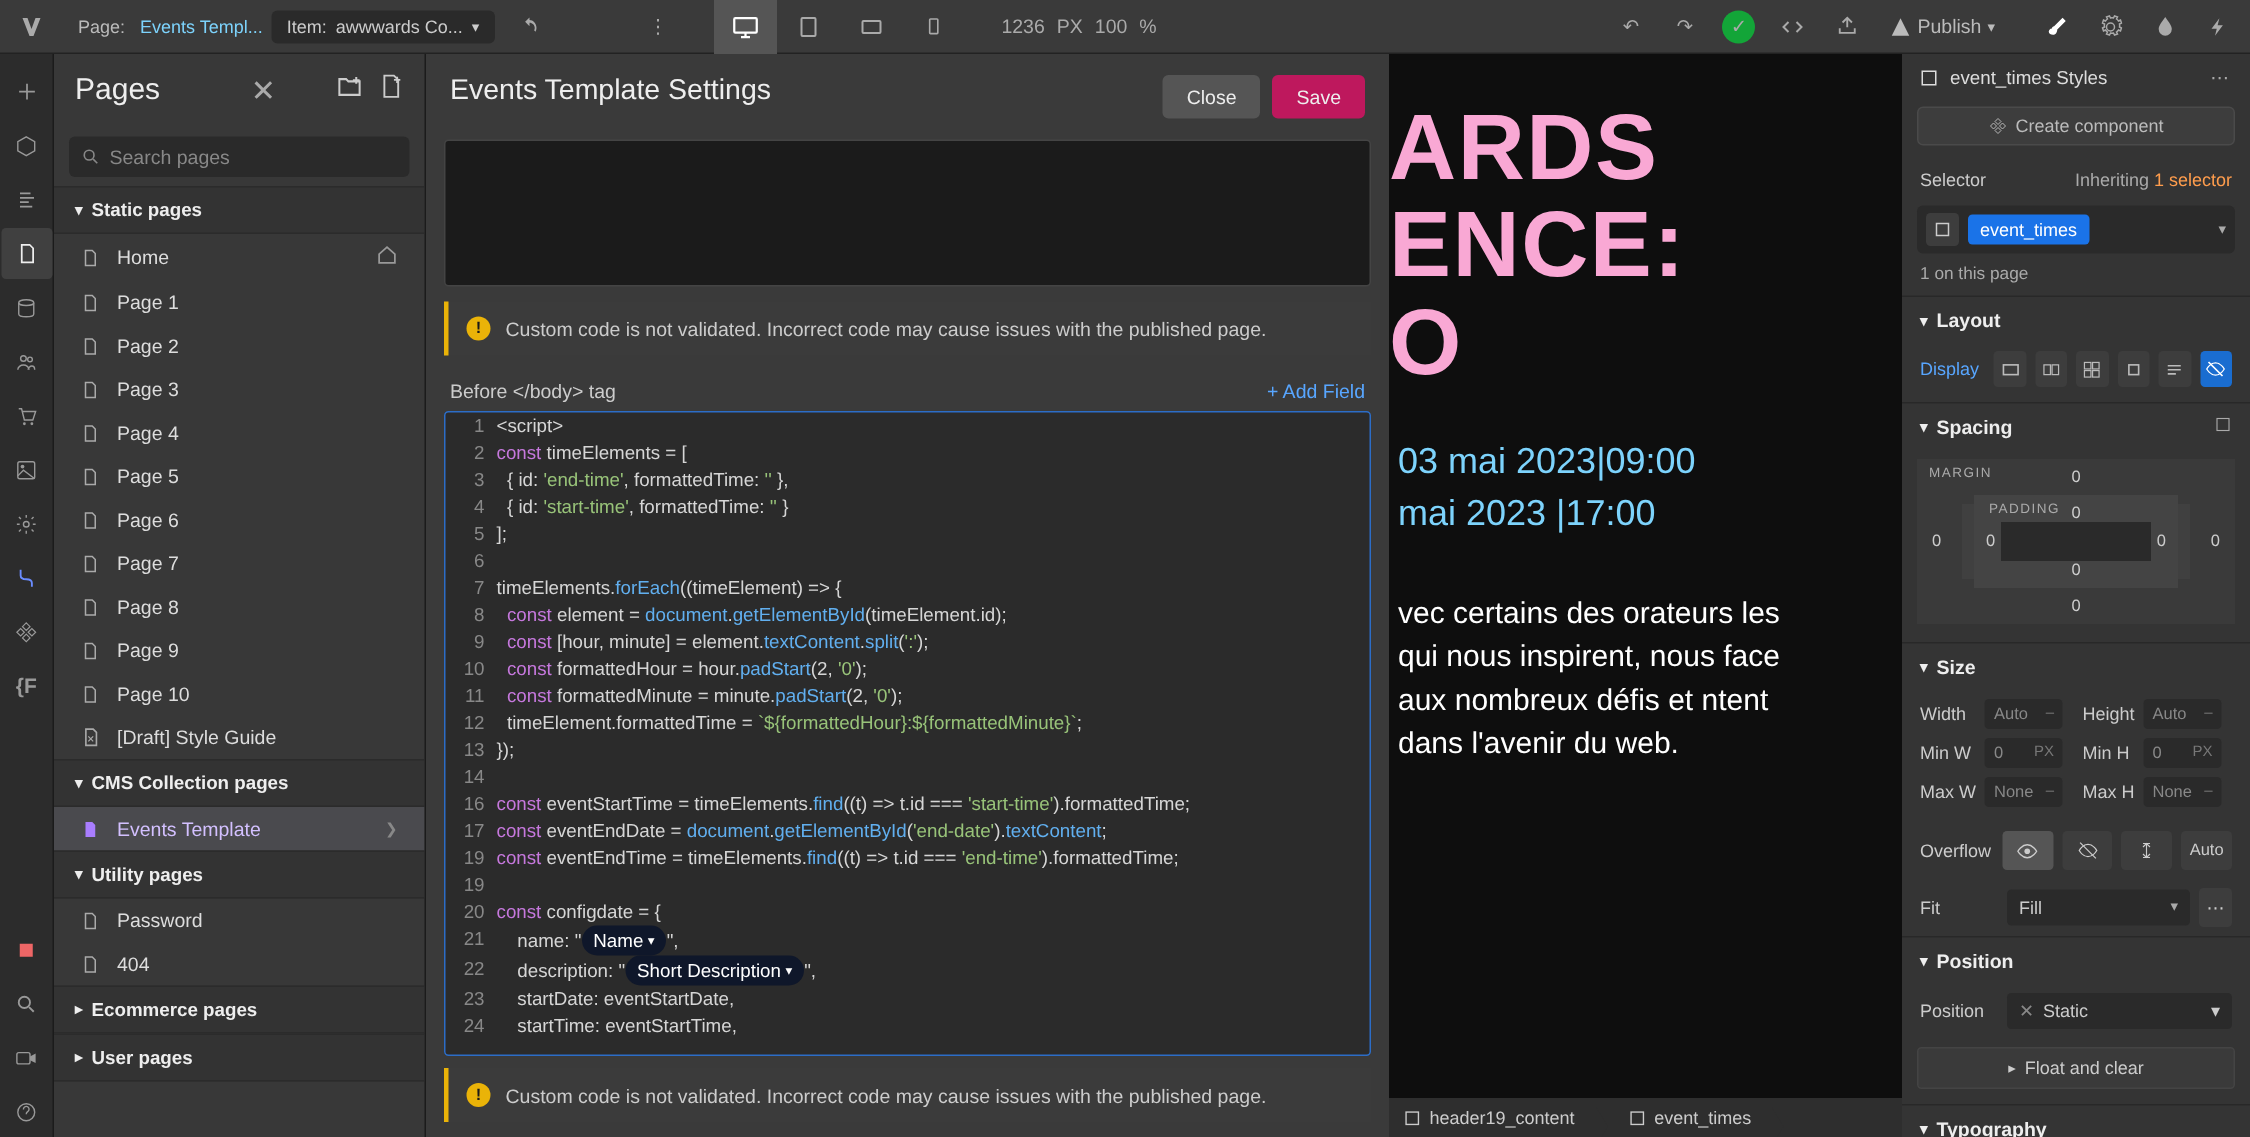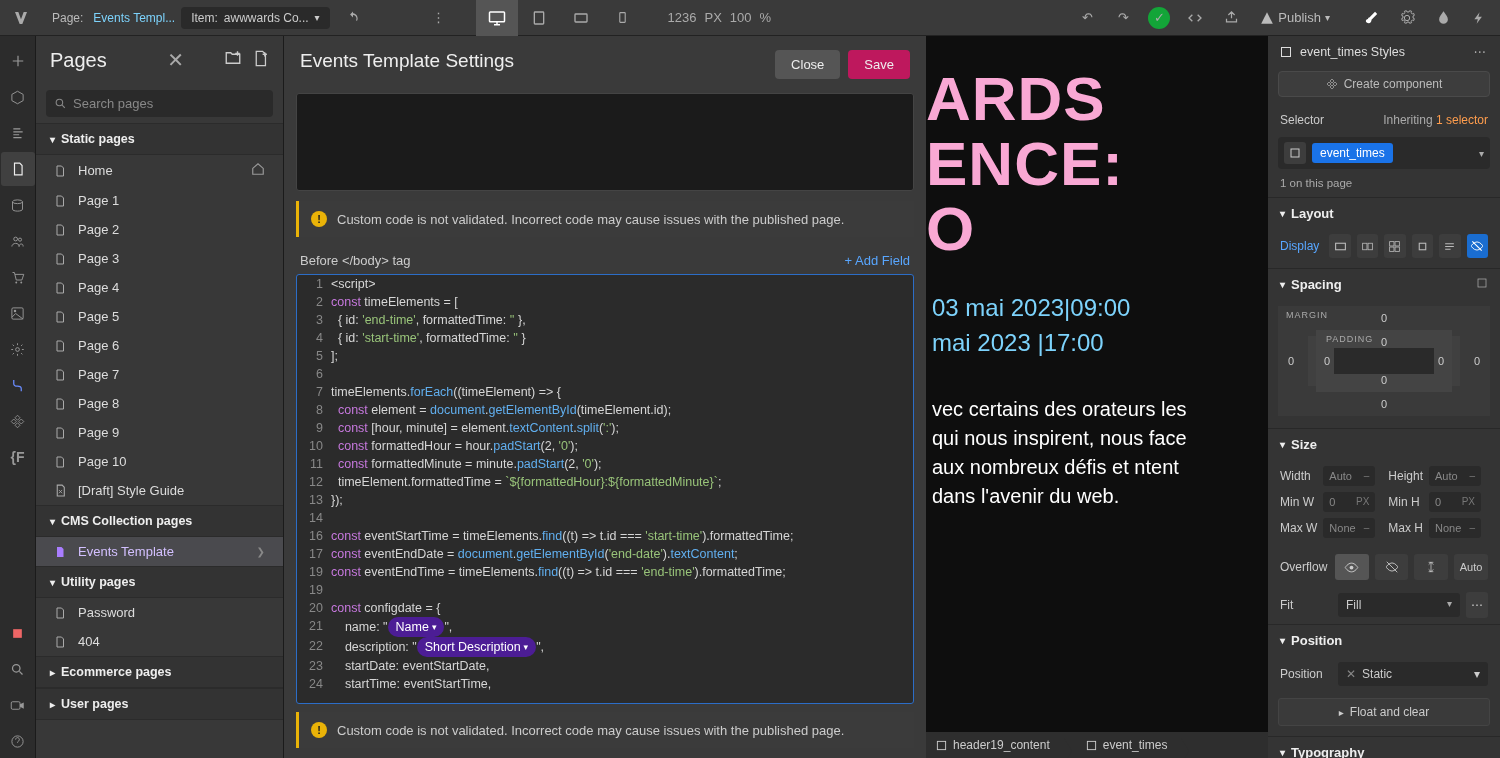"Name" .tag-pill { background: #4c1d95 -> #0f172a }
